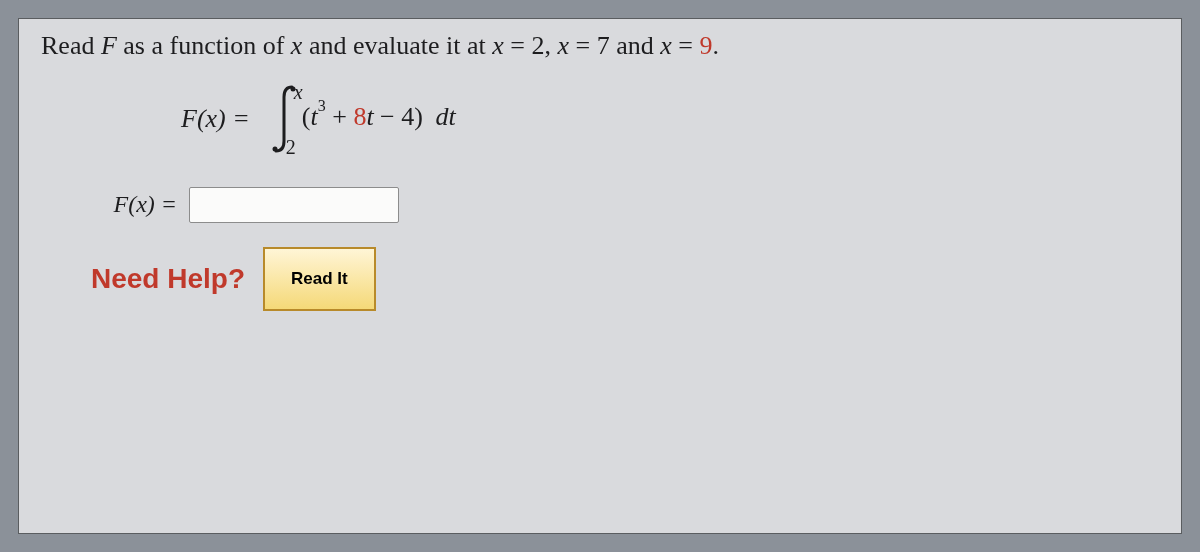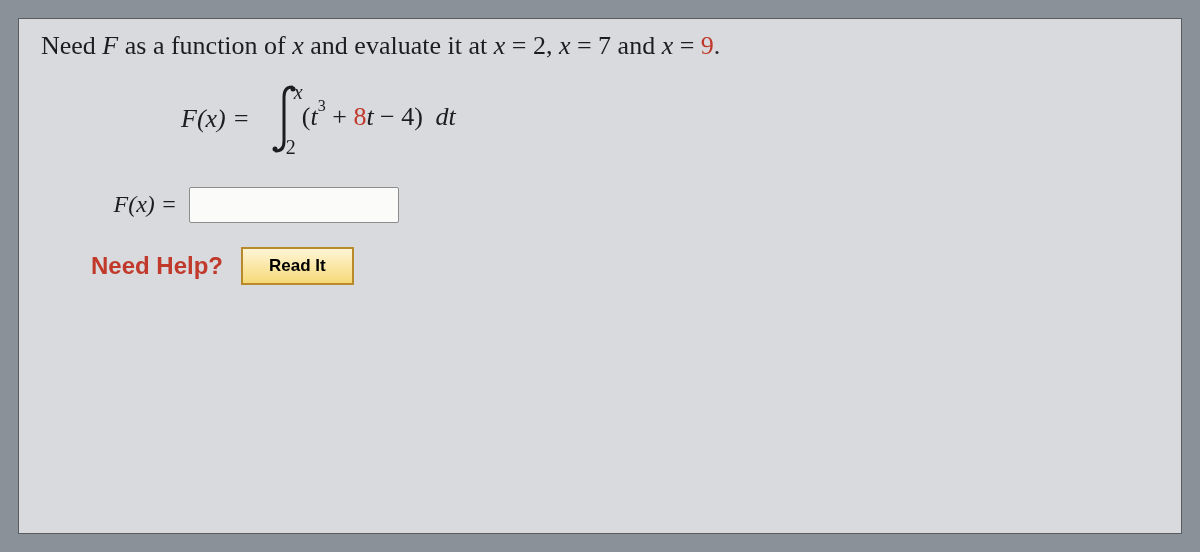"Need" span { text: Need -> Read }
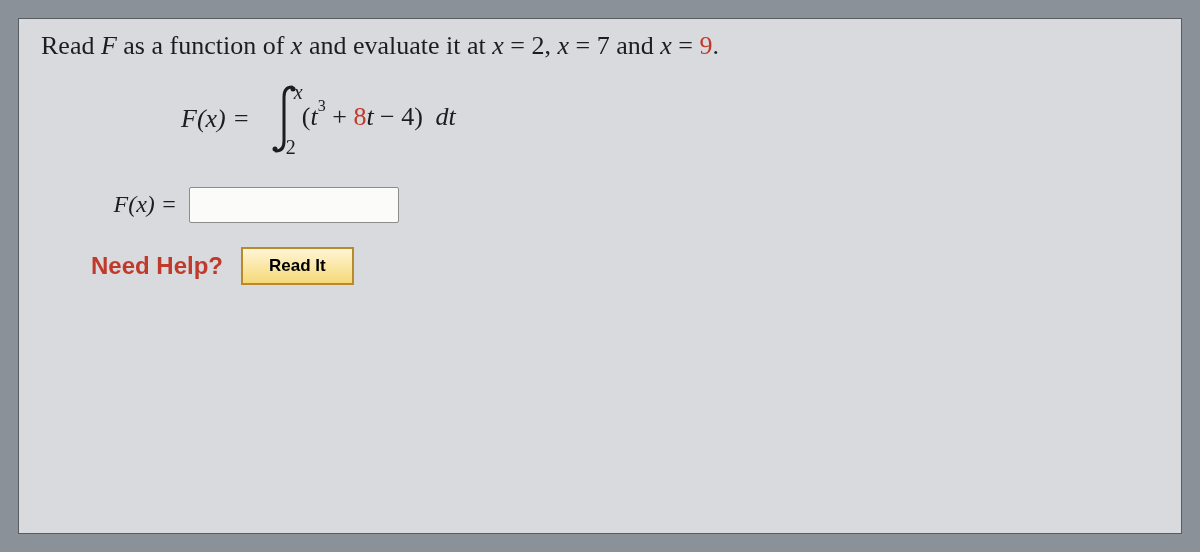"Need Help?" .need-help { font-size: 24px -> 28px }
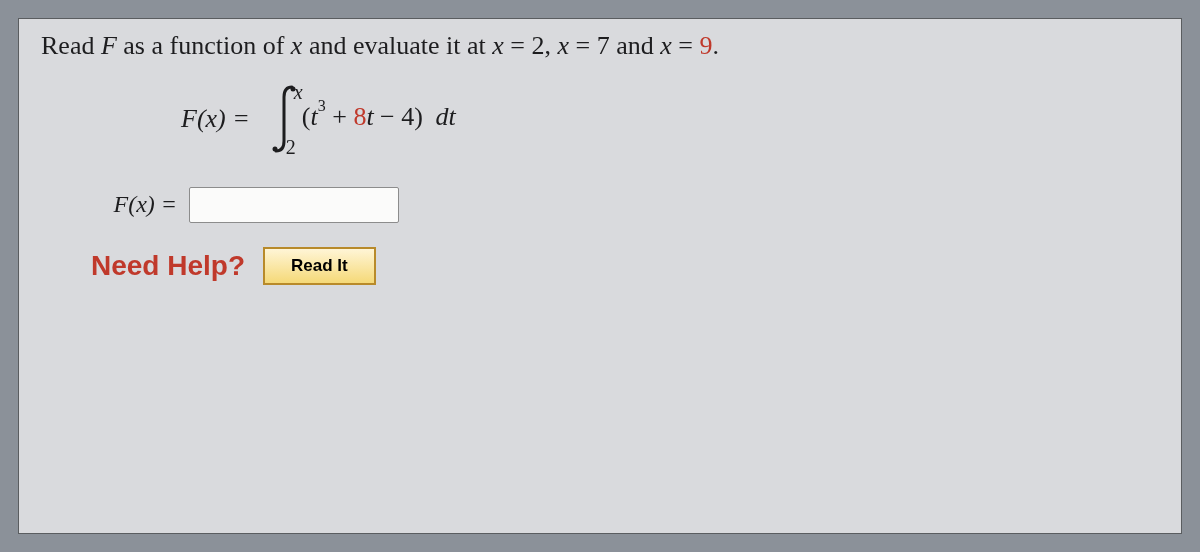"Read It" .read-it { padding: 7px 26px -> 20px 26px }
